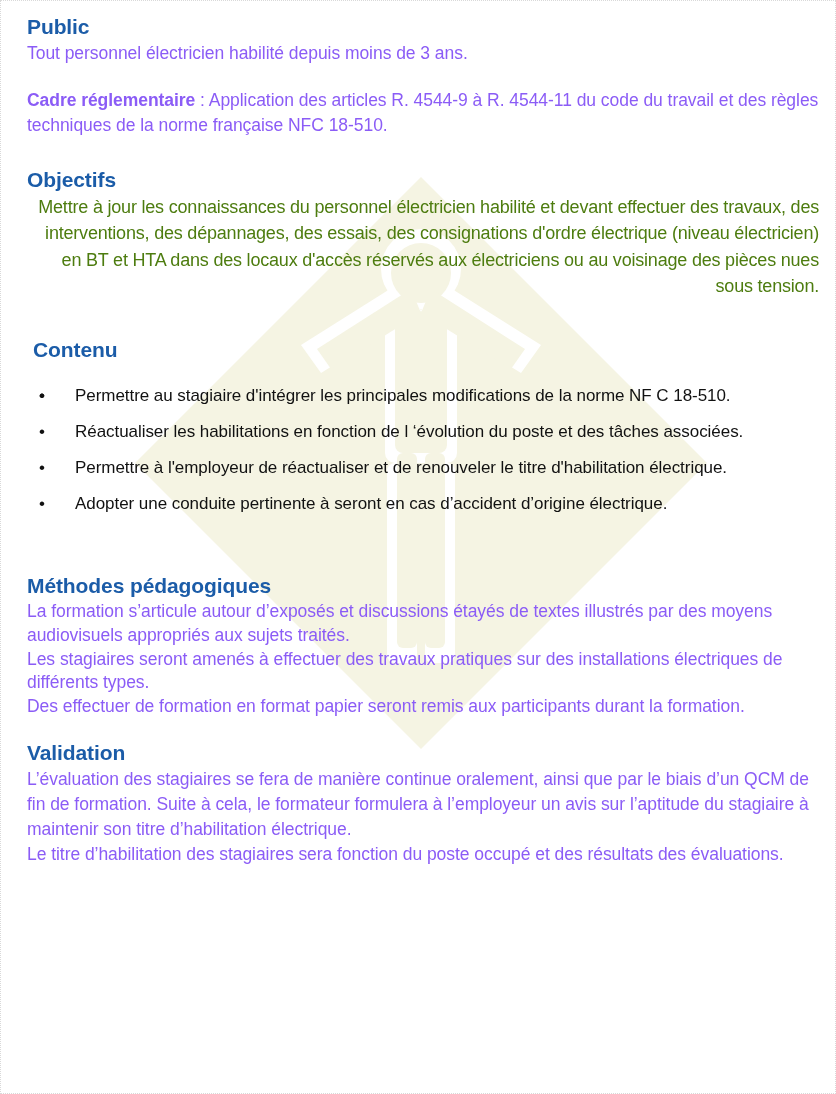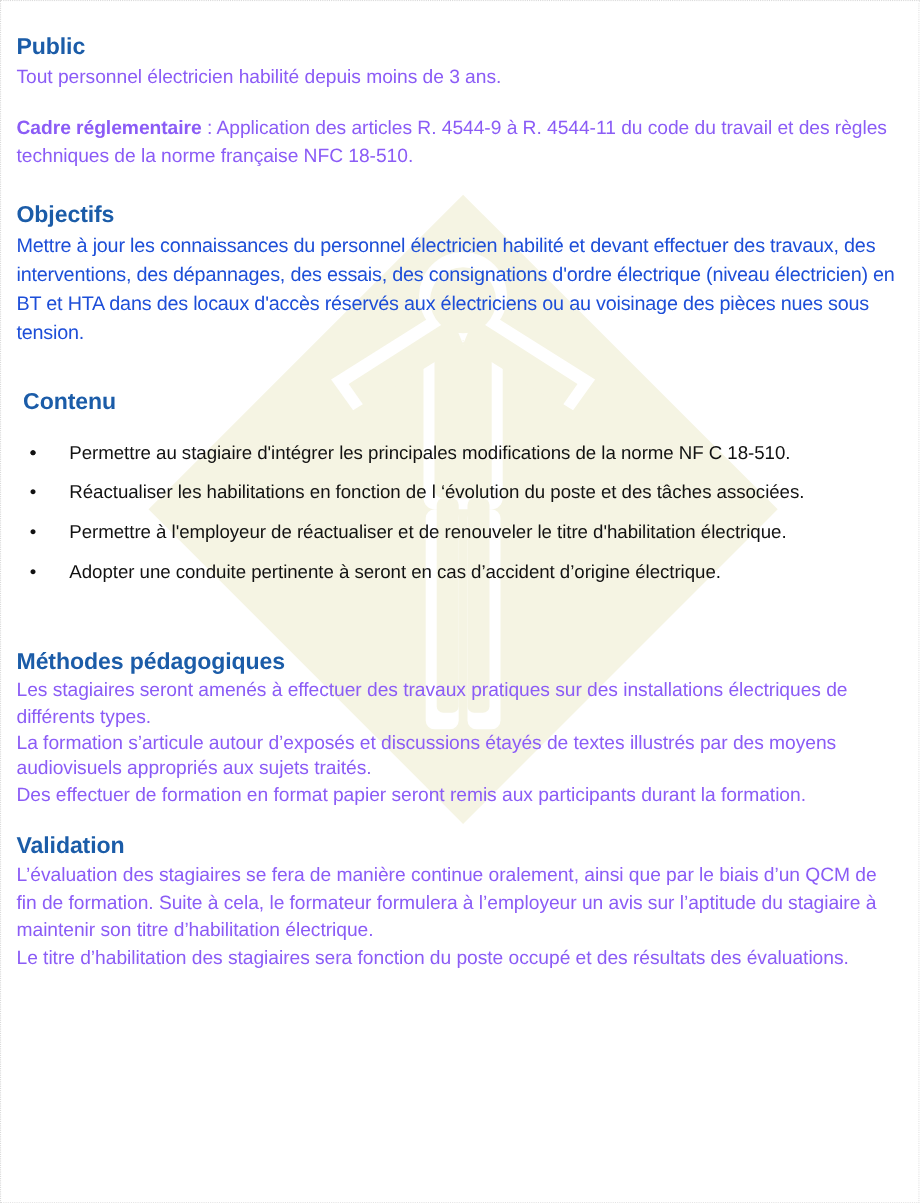"Public" .content { margin-top: 16px -> none; padding: 14px 16px 0 14px -> 14px 16px 0 26px }
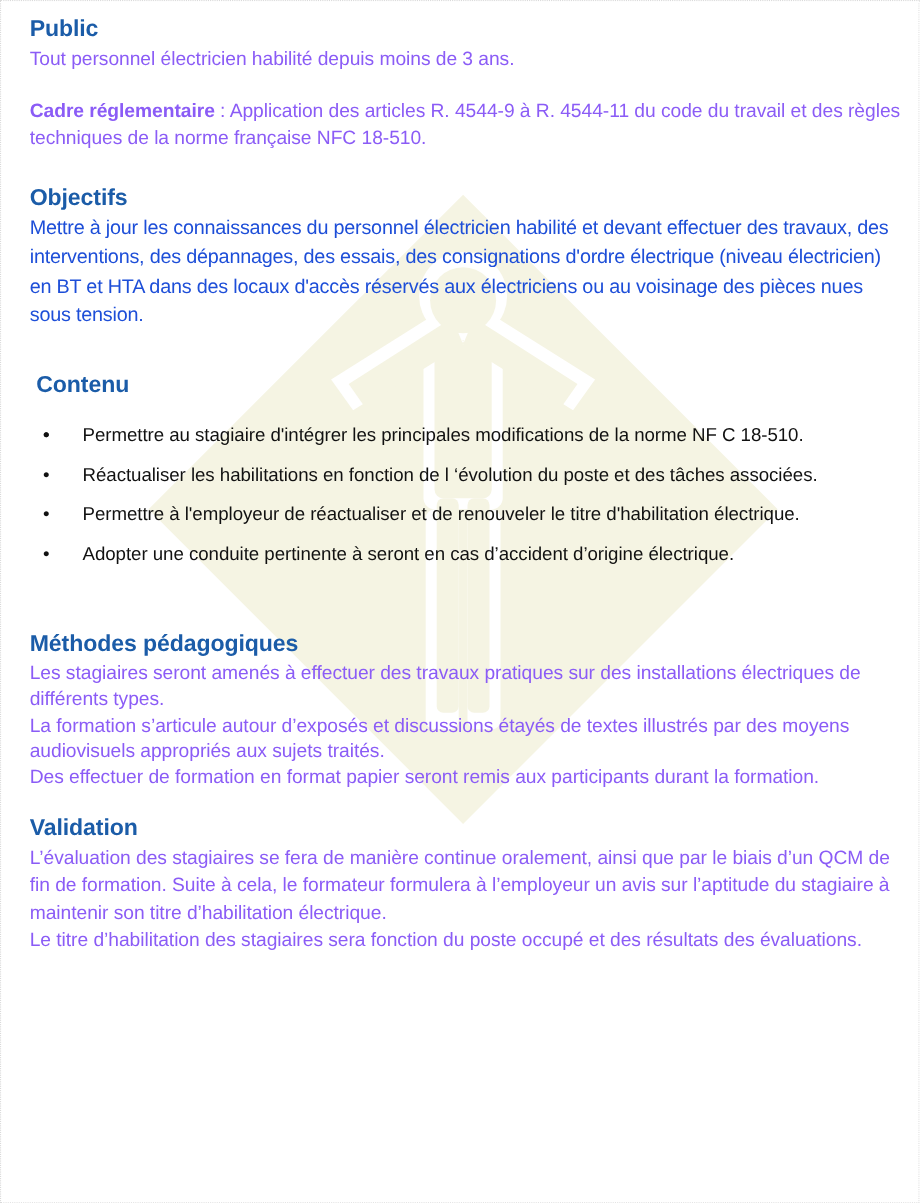"Mettre à jour les connaissances" .objectifs-text { color: #1d4ed8 -> #4d7c0f; text-align: none -> right }
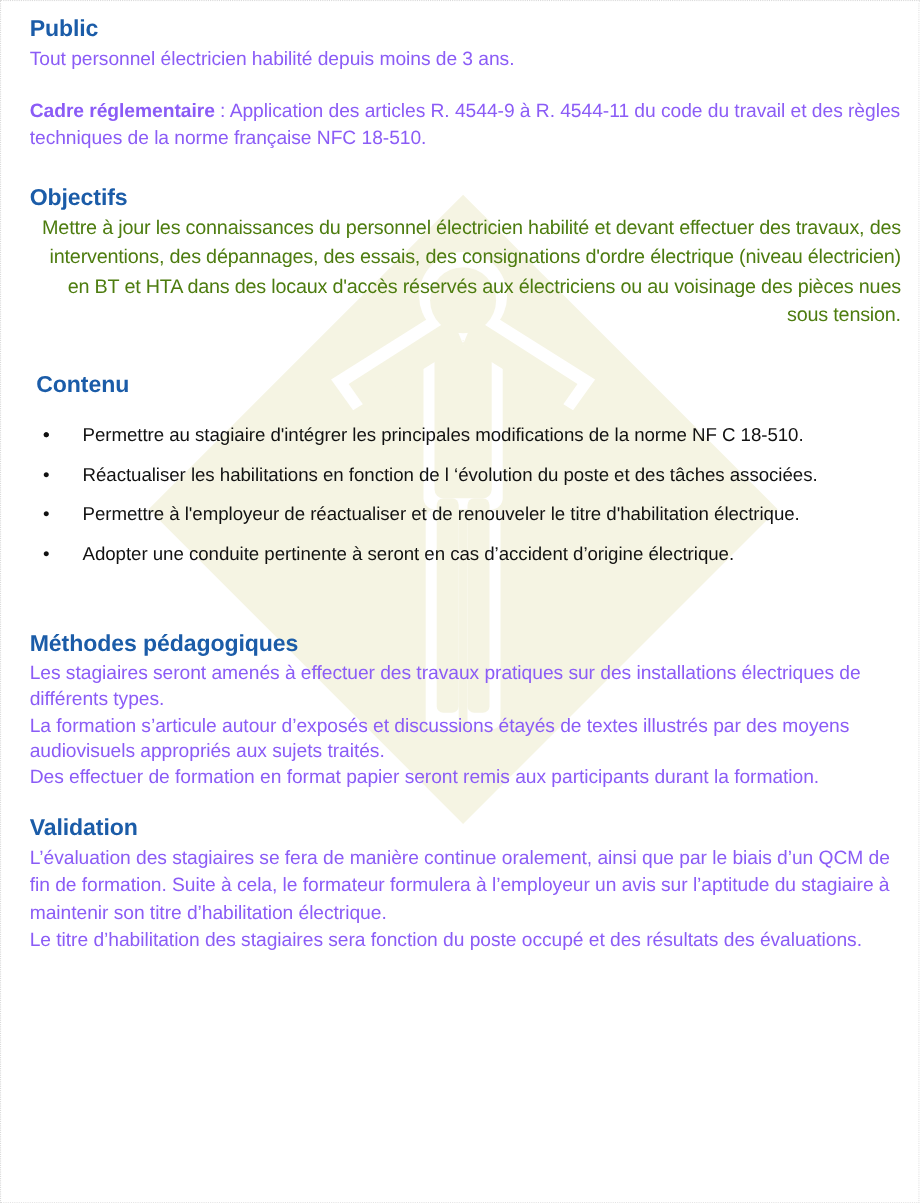"Les stagiaires seront amenés à" p.body { order: before "La formation s’articule autour d’exposés" -> after "La formation s’articule autour d’exposés" }
